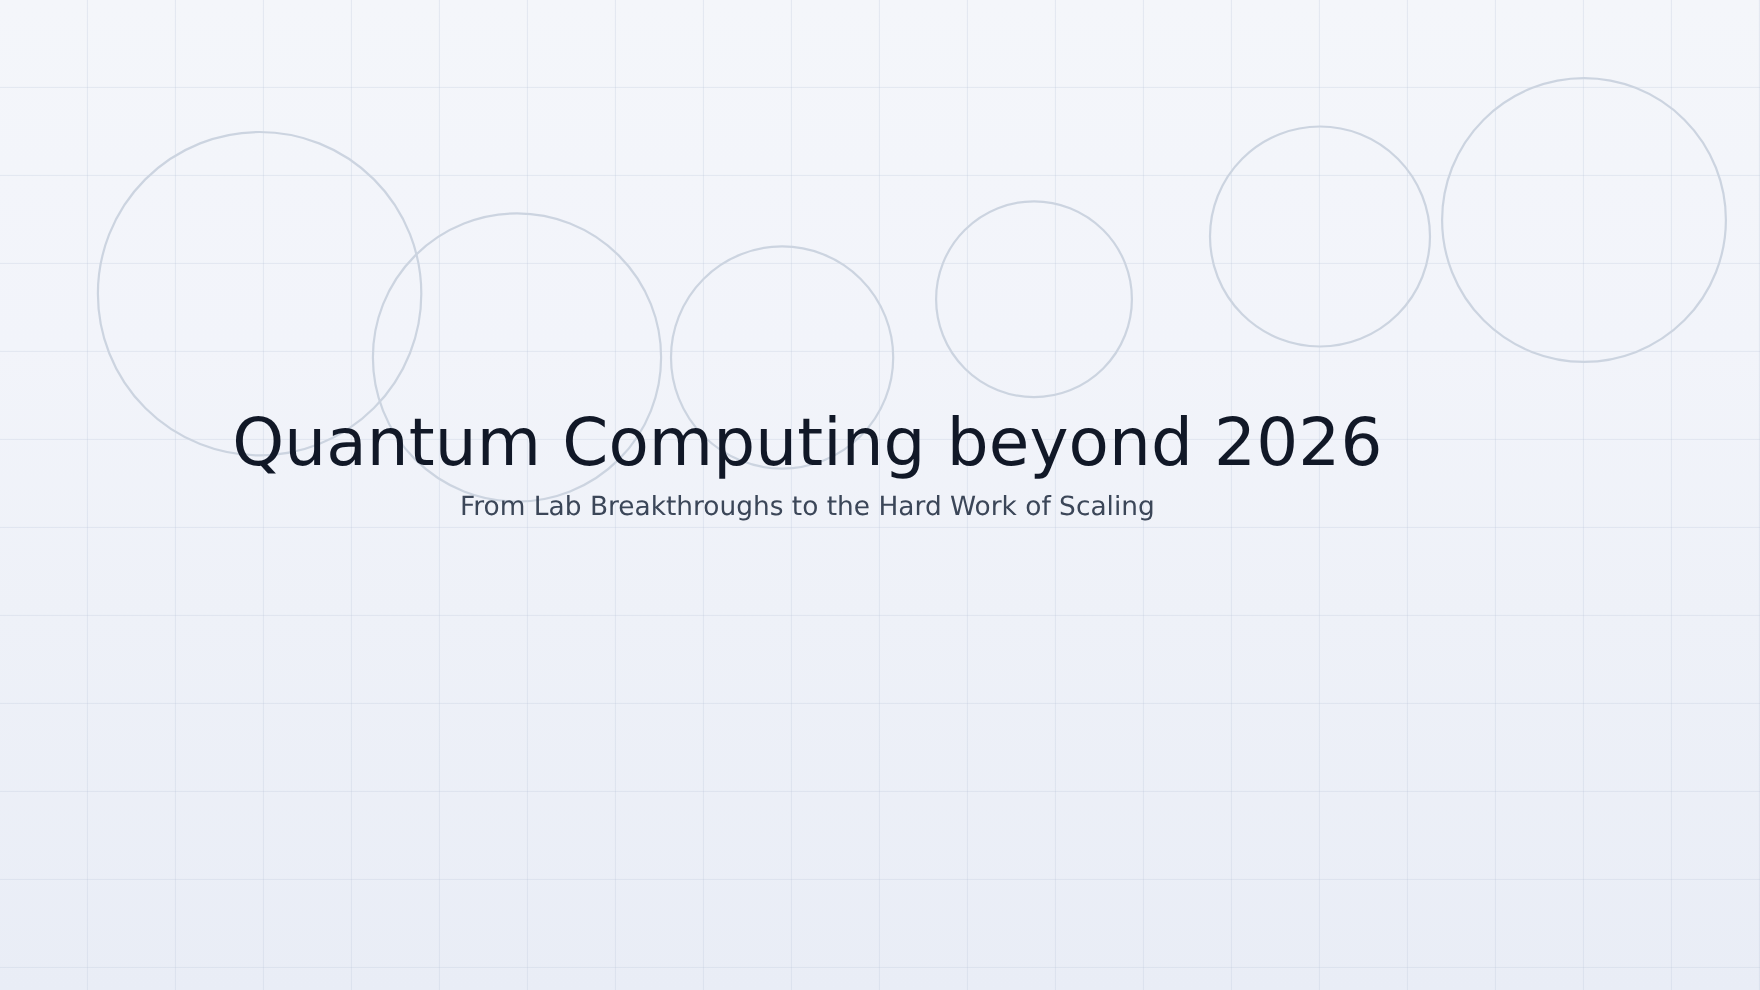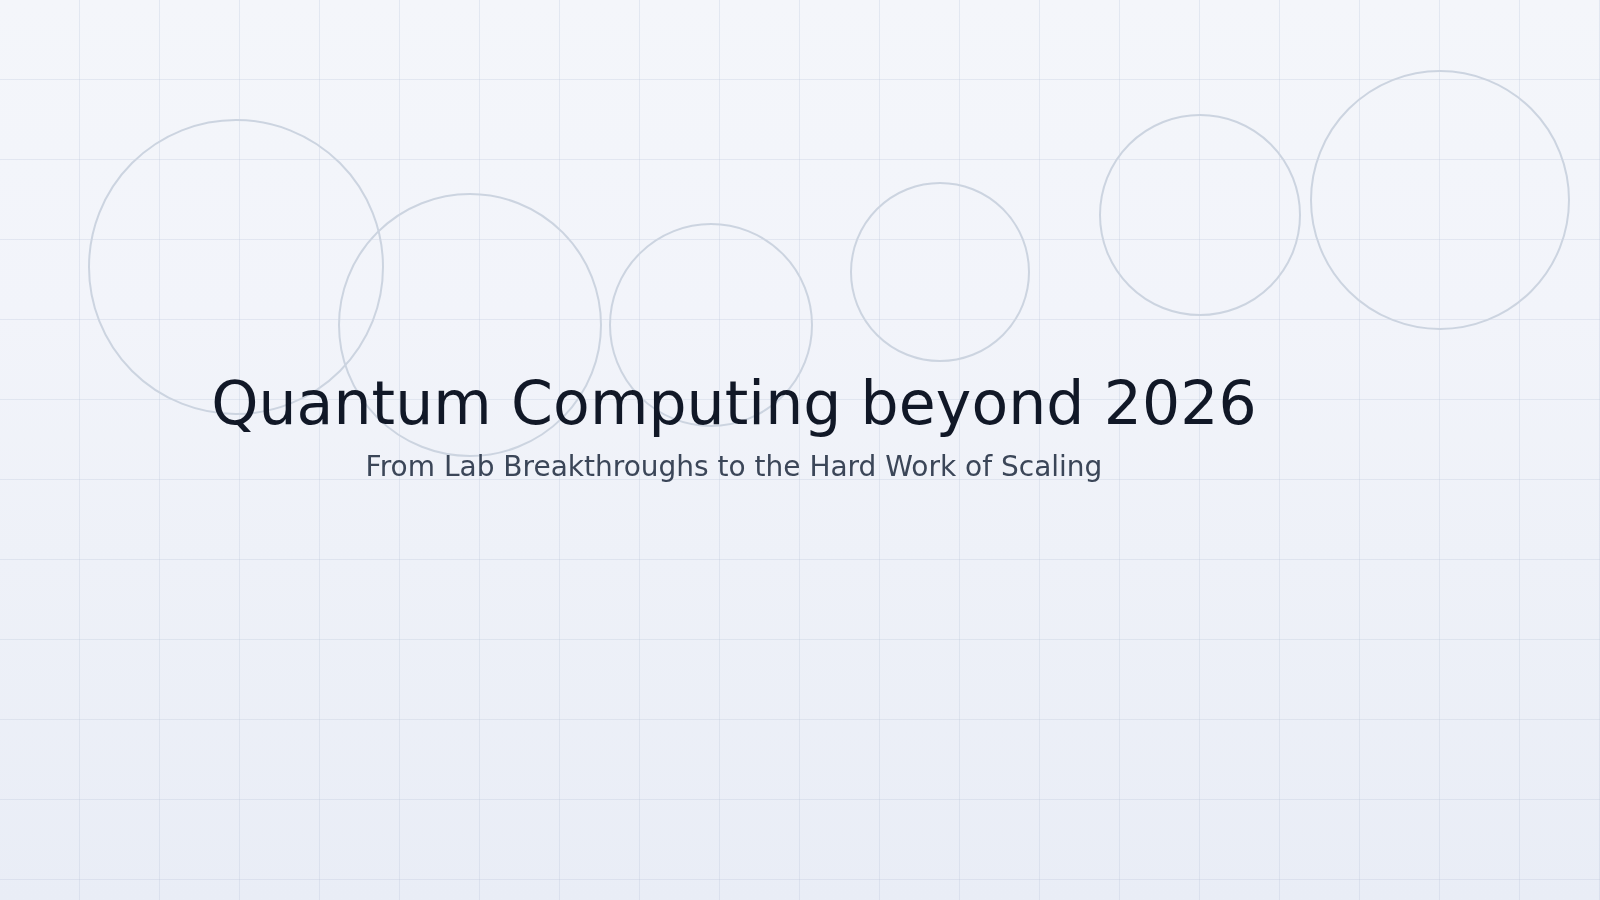"From Lab Breakthroughs to the" .subtitle { font-size: 28px -> 24px }
